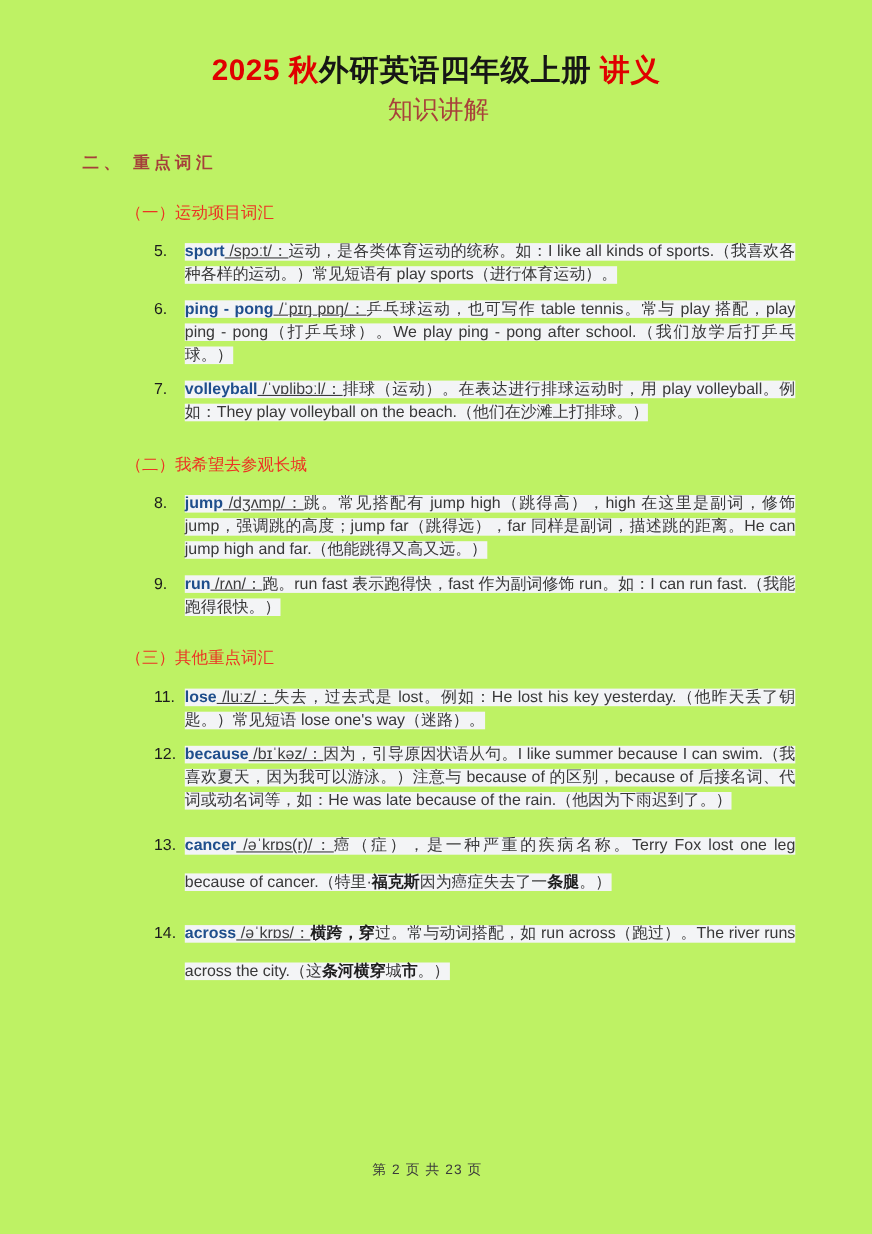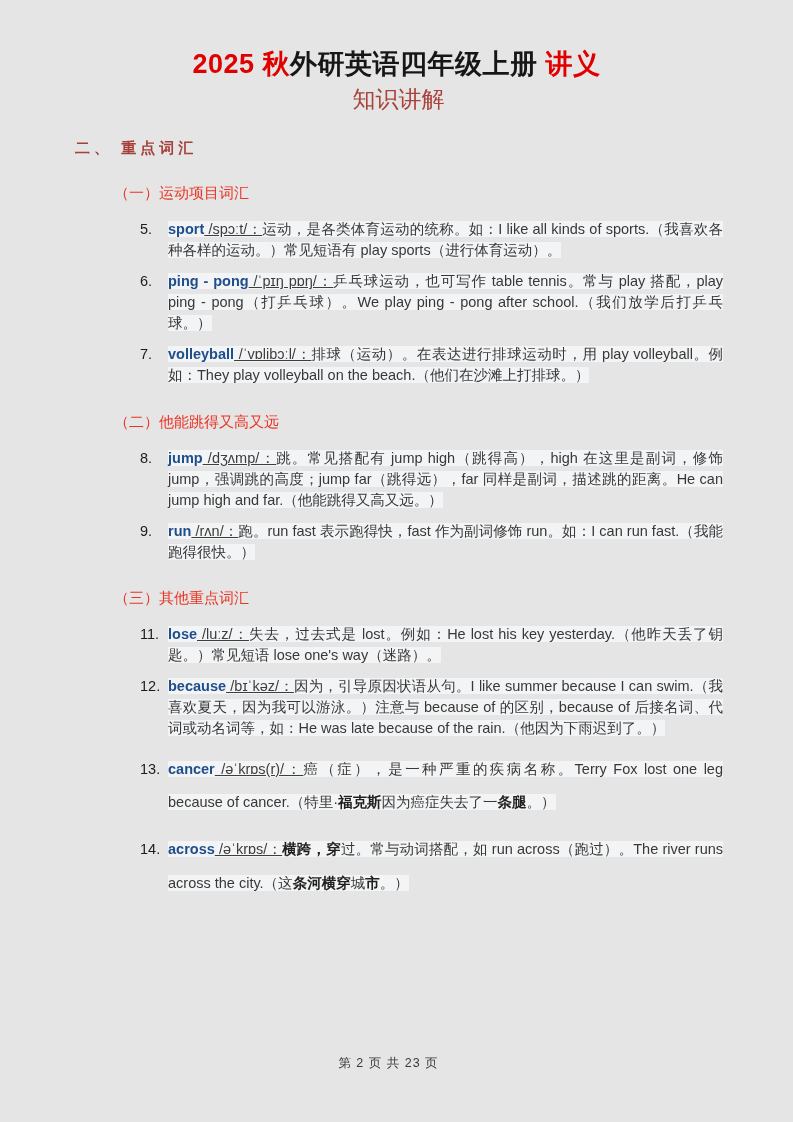"2025 秋外研英语四年级上册 讲义" .page { background: #e5e5e5 -> #bef264 }
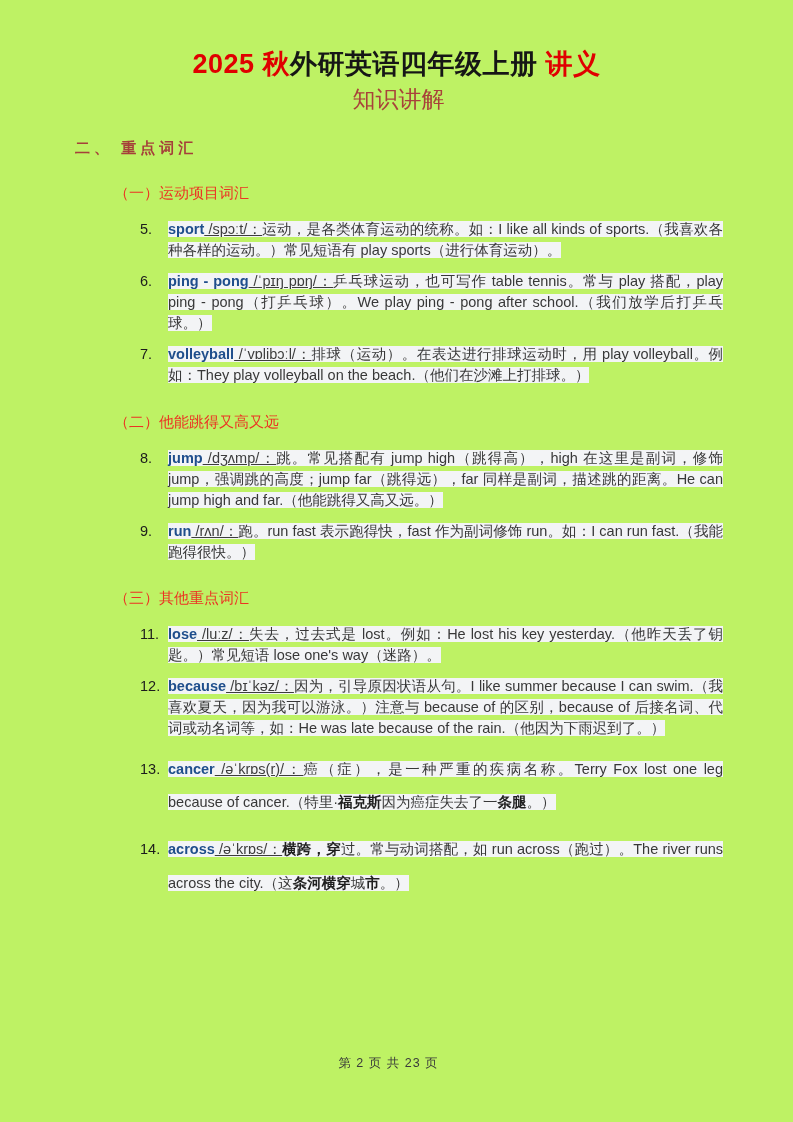"（二）他能跳得又高又远" div.subsection-heading { text: 他能跳得又高又远 -> 我希望去参观长城 }
